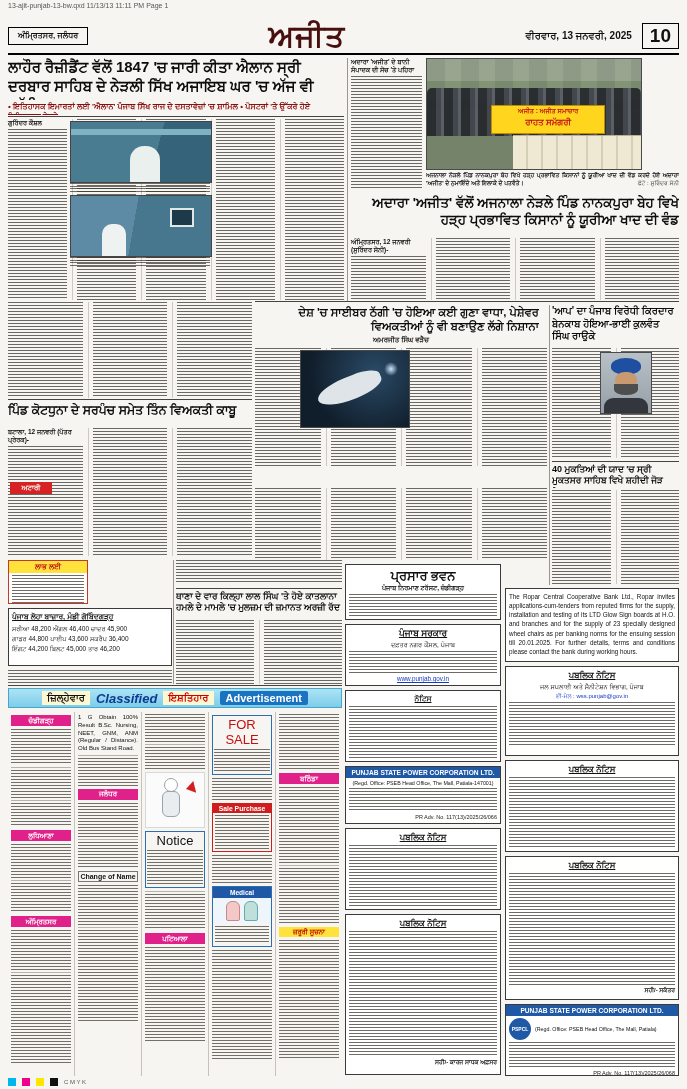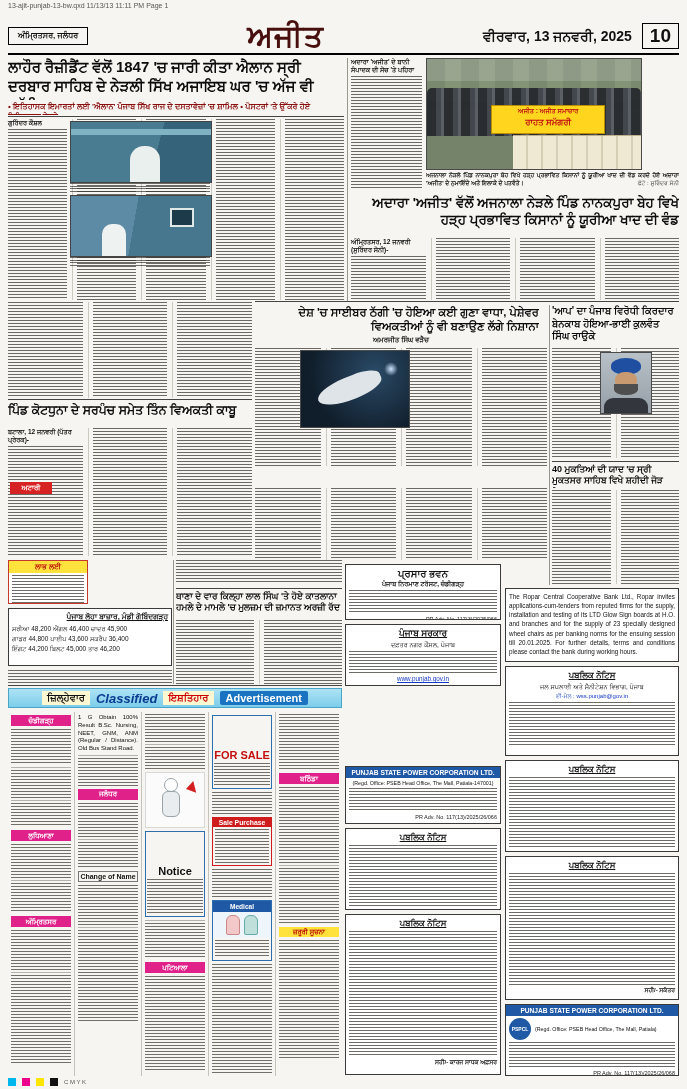"ਵੀਰਵਾਰ, 13 ਜਨਵਰੀ, 2025" .dateline-top { font-size: 14px -> 10px }
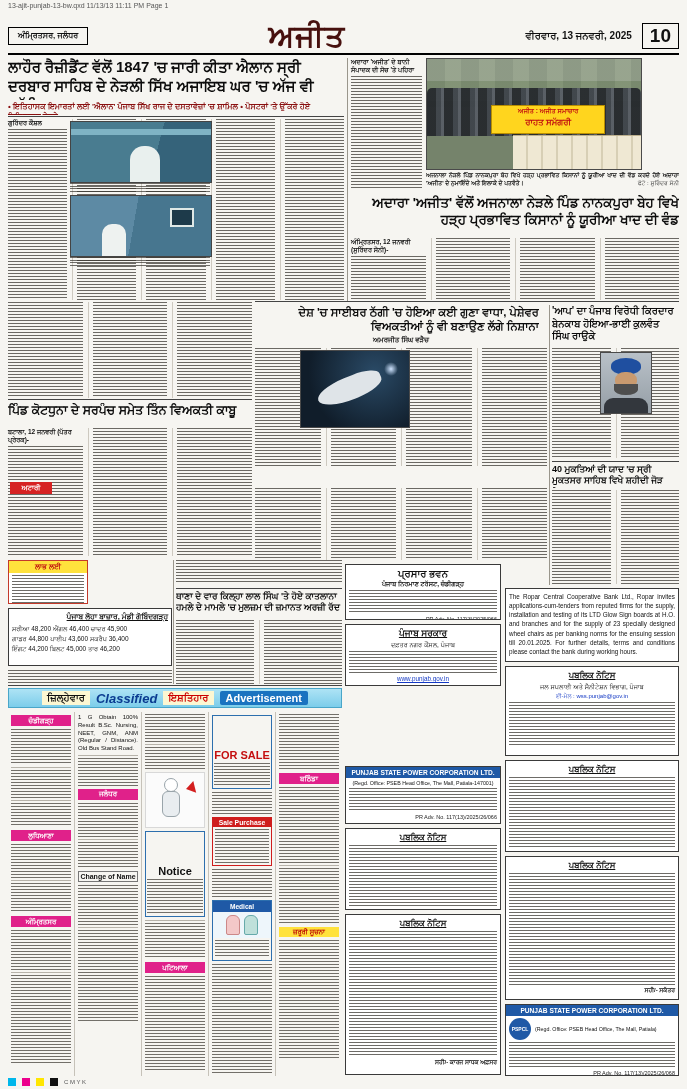"ਪ੍ਰਸਾਰ ਭਵਨ" div { font-size: 10px -> 13px }
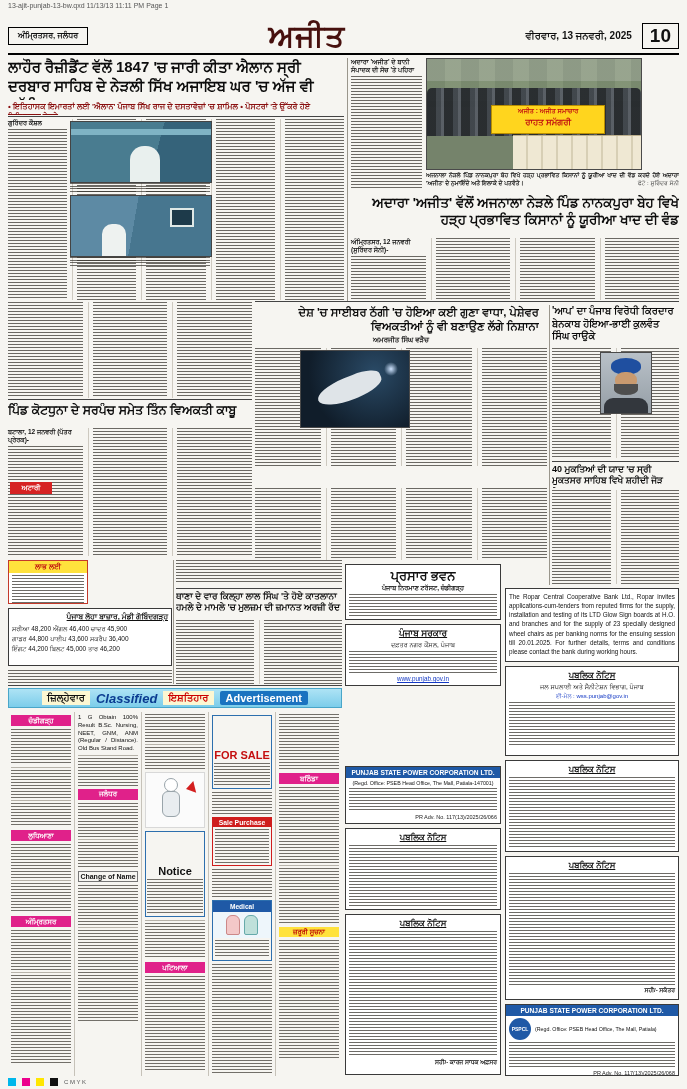"ਪੰਜਾਬ ਲੋਹਾ ਬਾਜ਼ਾਰ, ਮੰਡੀ ਗੋਬਿੰਦਗੜ੍ਹ" div { text-align: right -> left }
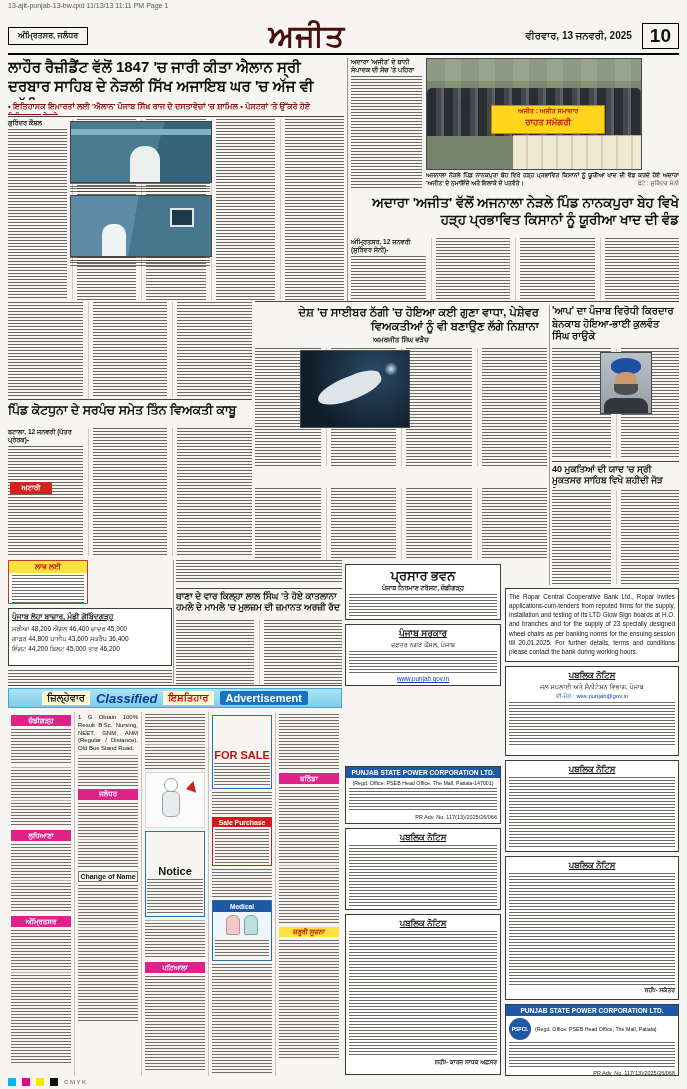"ਨੋਟਿਸ" div.abs { html: none -> <div> <div>ਨੋਟਿਸ</div> <div></div> </div> }
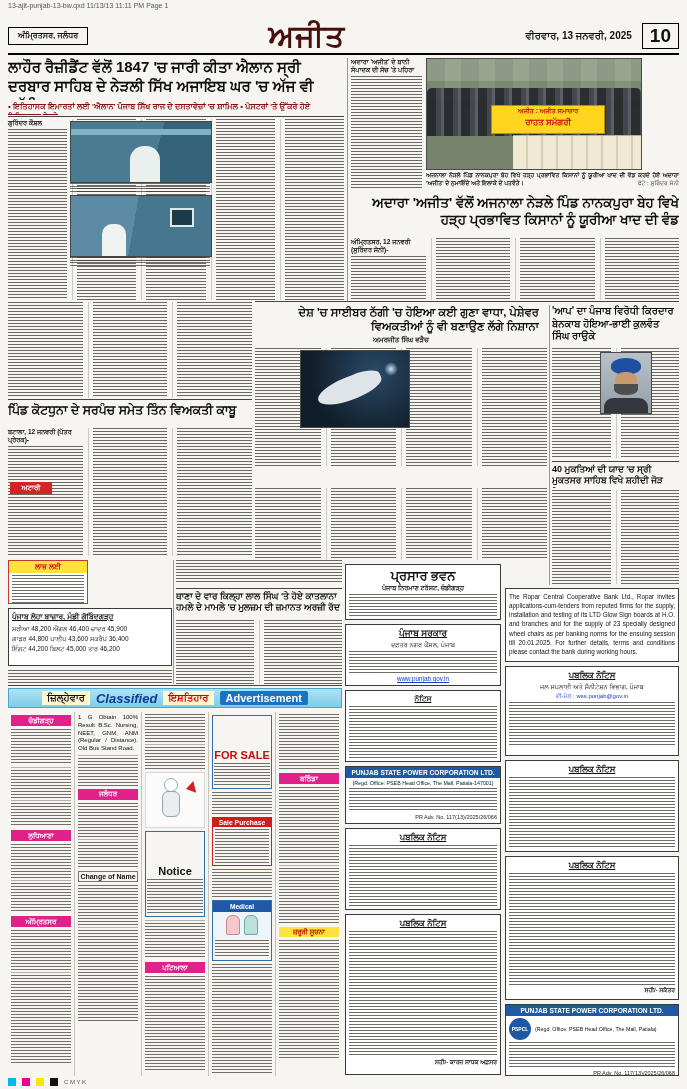"FOR SALE" .sbox .shd { font-size: 11px -> 13px; font-weight: bold -> normal; margin-top: 32px -> none }
